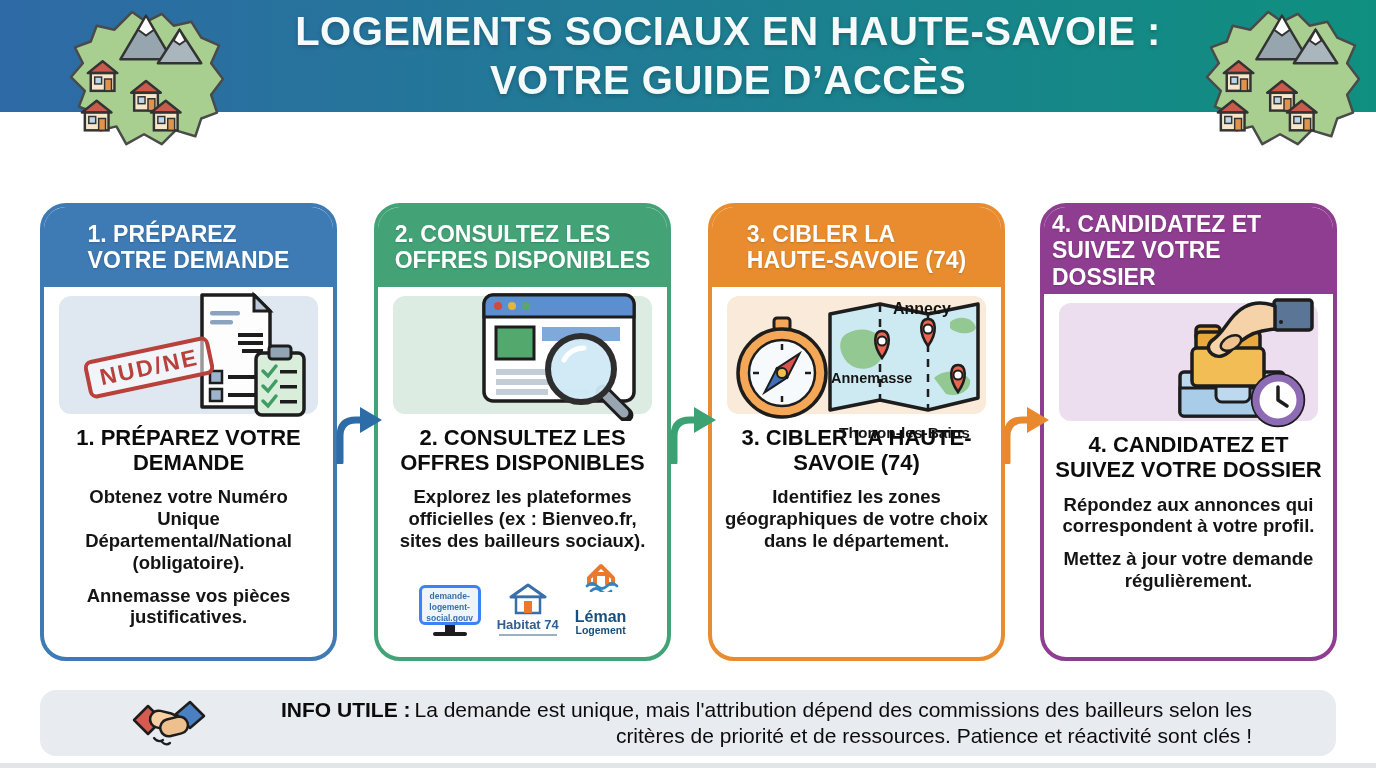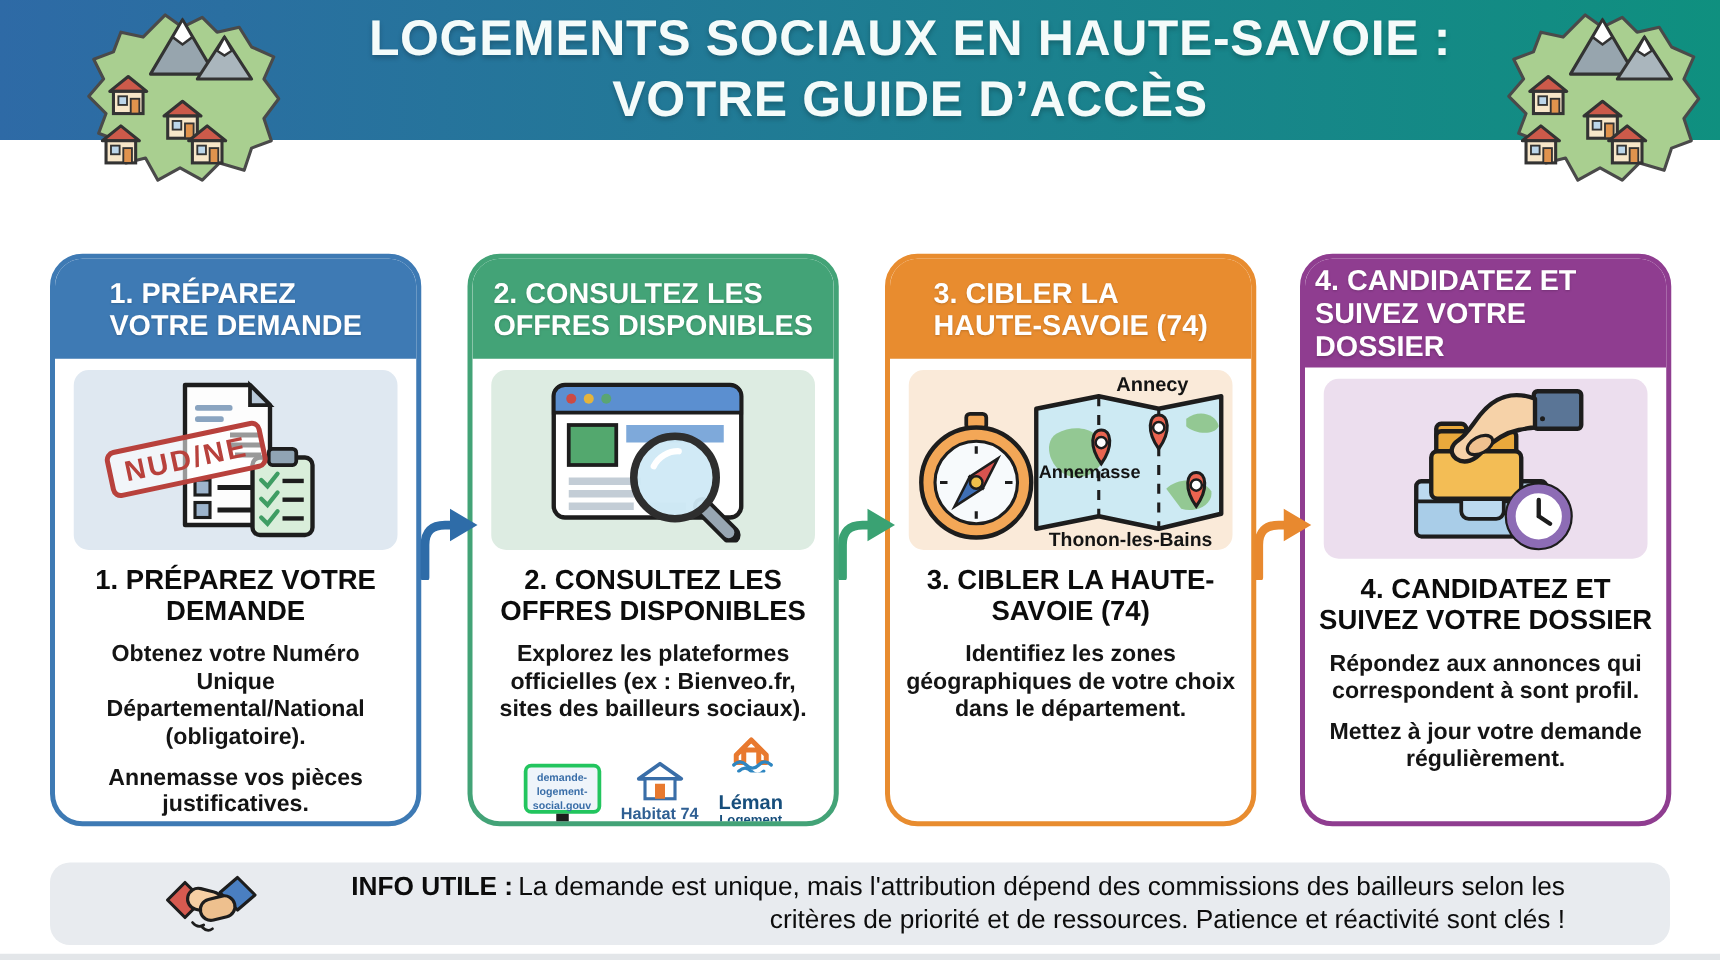"Annecy" .icon-tile { height: 144px -> 118px; justify-content: center -> flex-end }
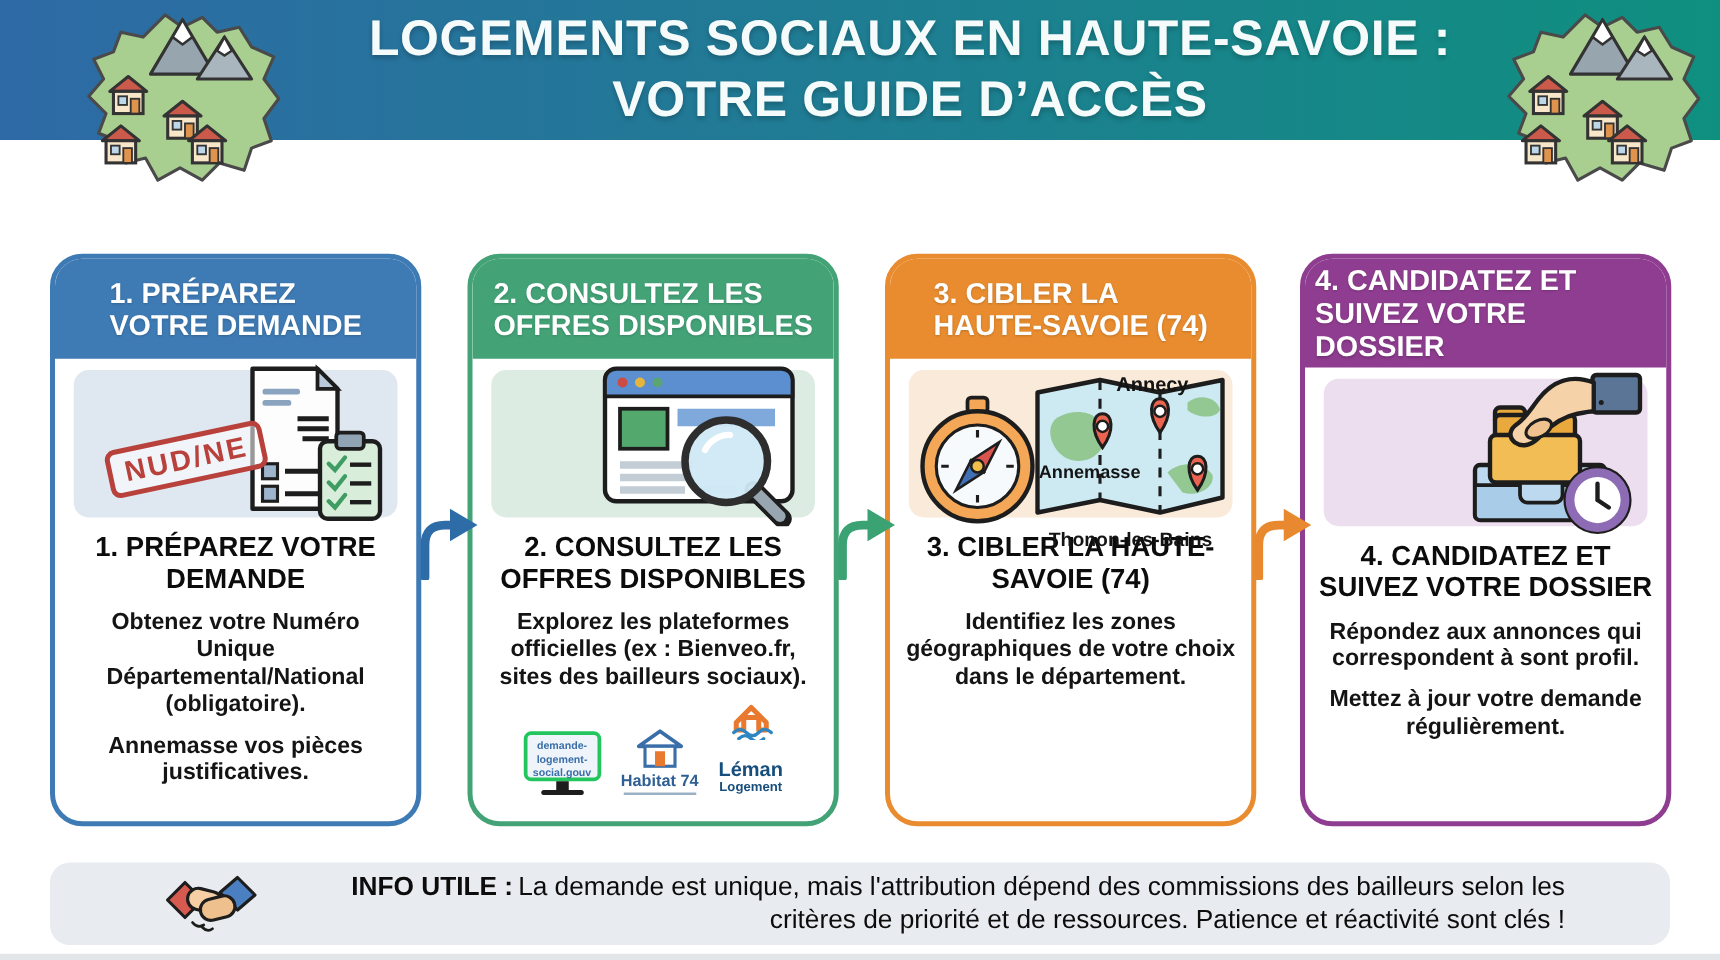"Répondez aux annonces qui correspondent" div.card-p { text: sont -> votre }
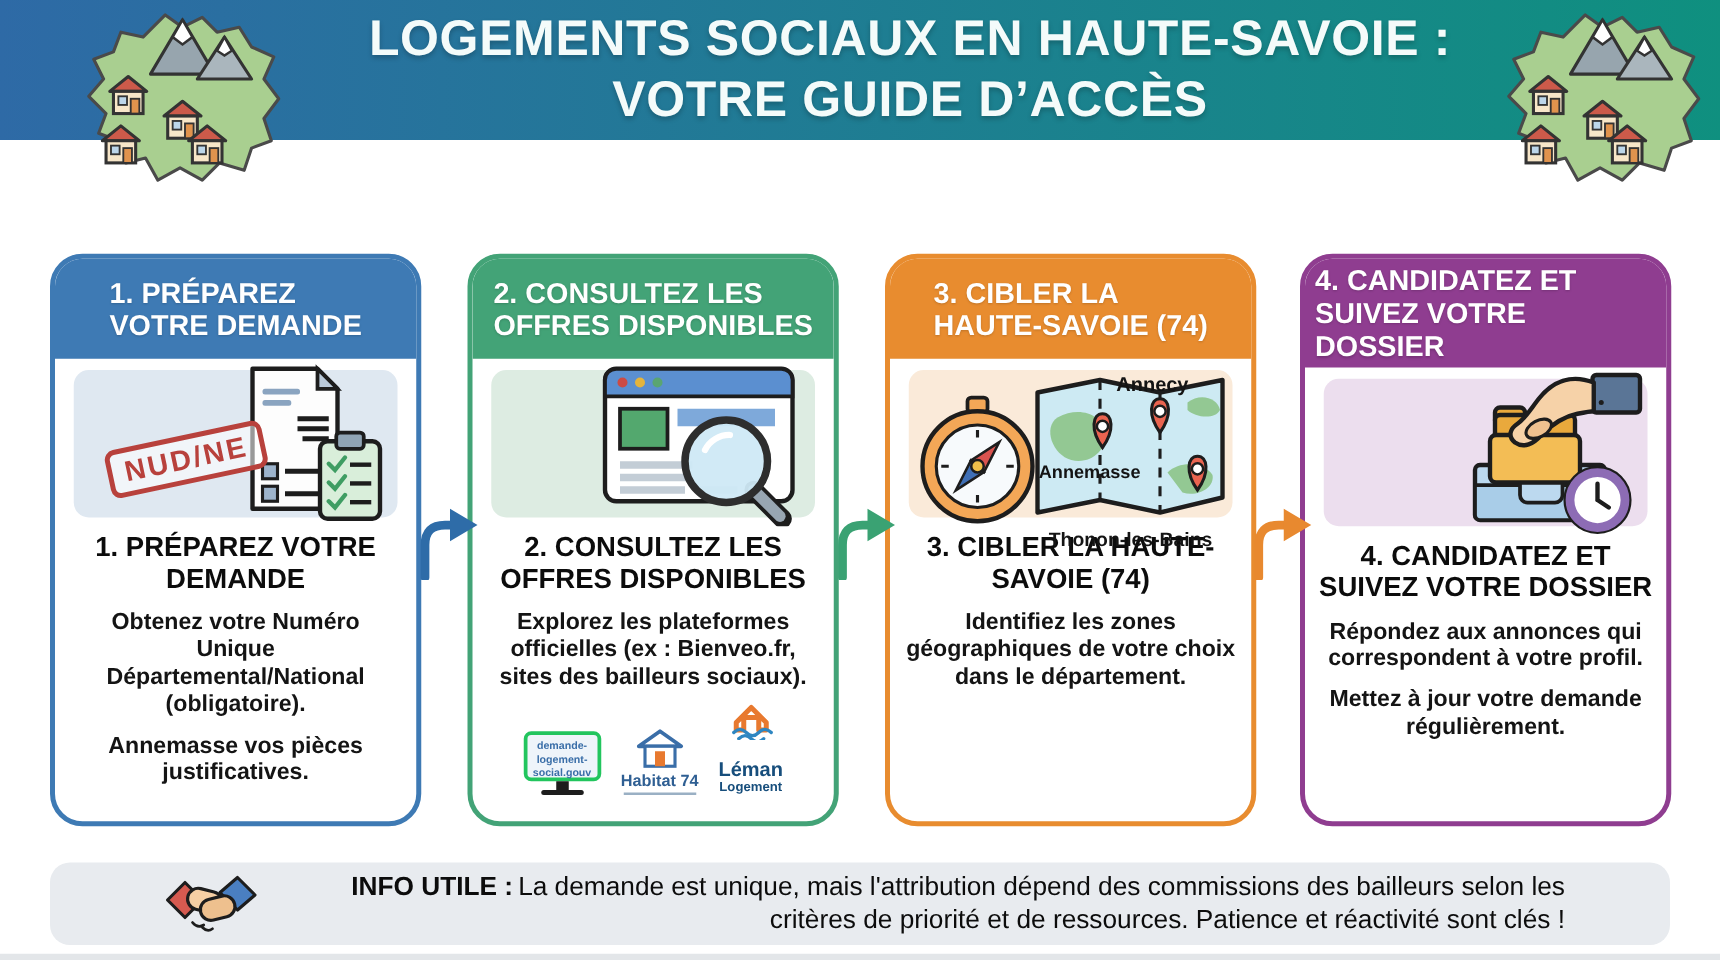"demande-" .monitor-screen { border: 3px solid #22c55e -> 3px solid #3b82f6 }
